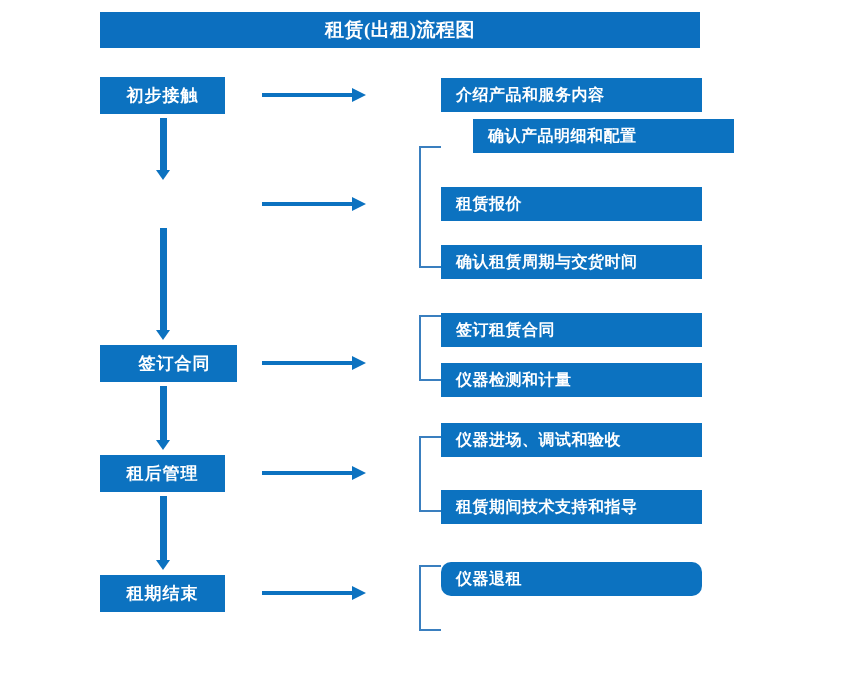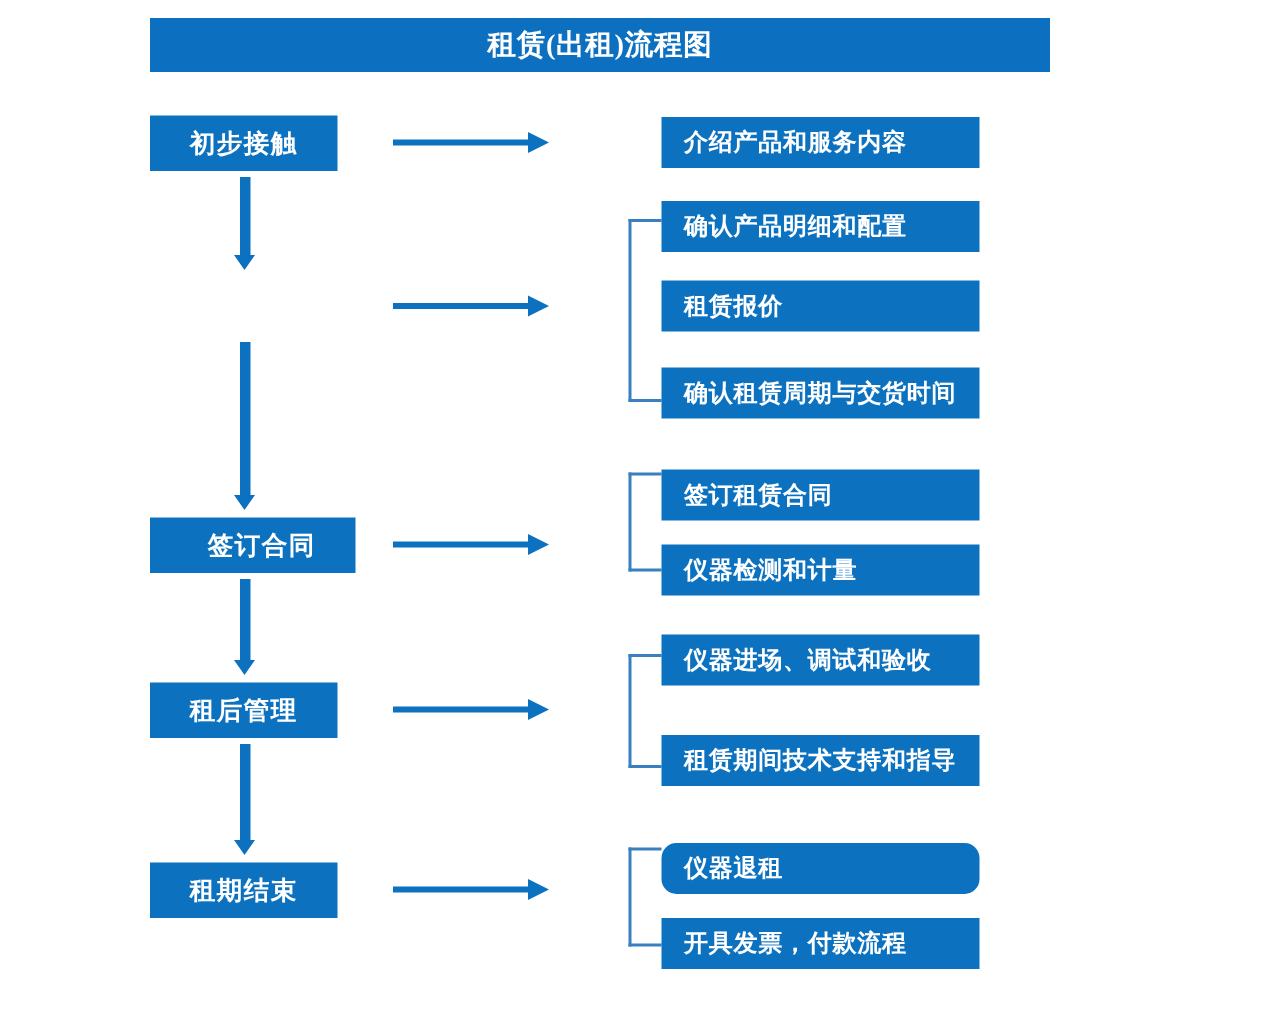"介绍产品和服务内容" .detail-box { width: 212px -> 261px }
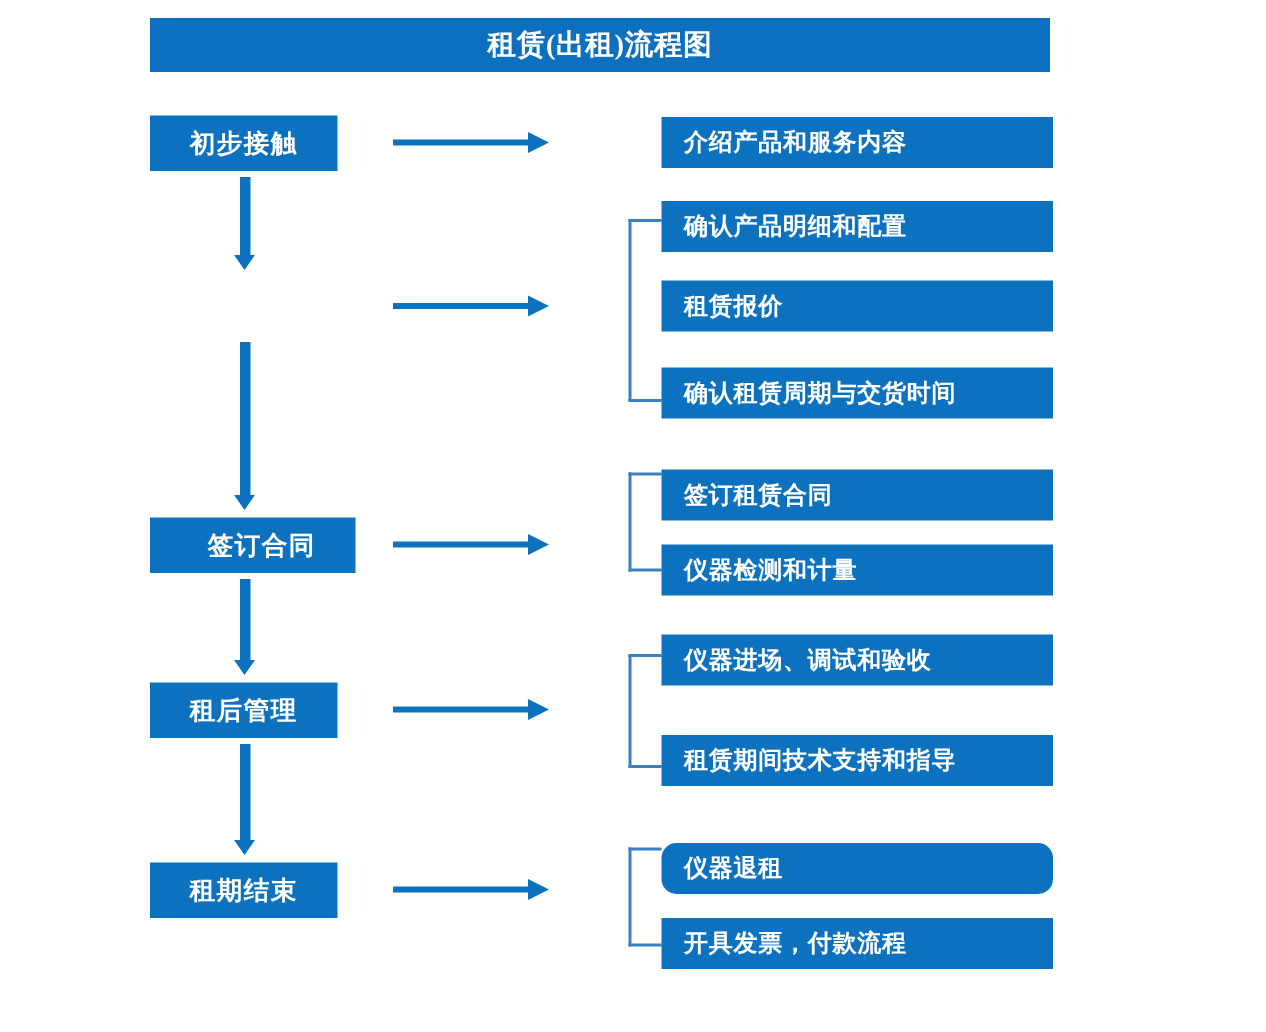"确认产品明细和配置" div.detail-box { margin-left: none -> 32px; top: 134px -> 119px }
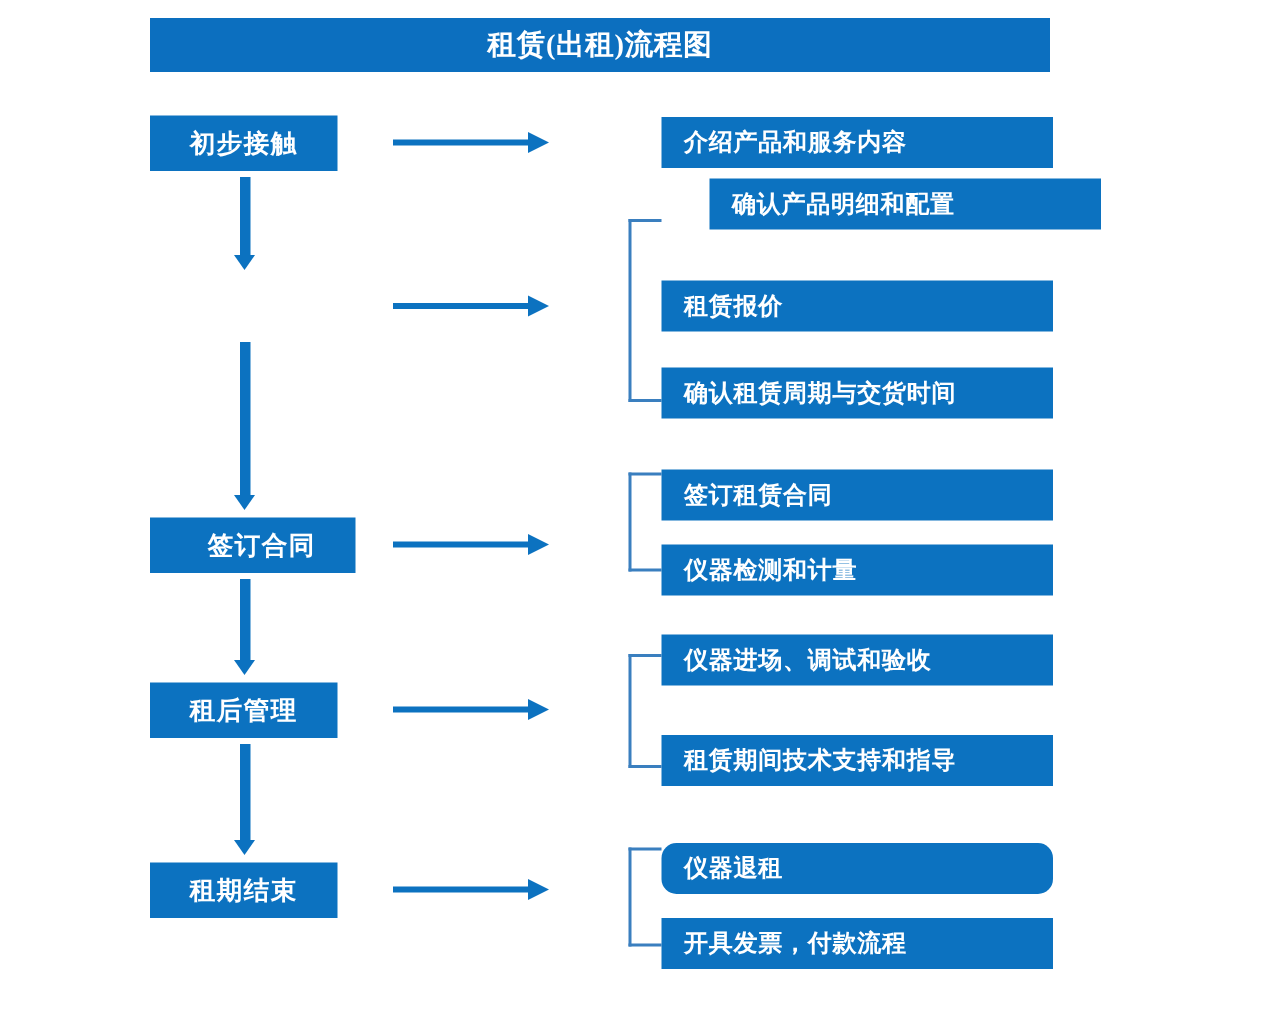"开具发票，付款流程" div.detail-box { html: <div>开具发票，付款流程</div> -> none }
